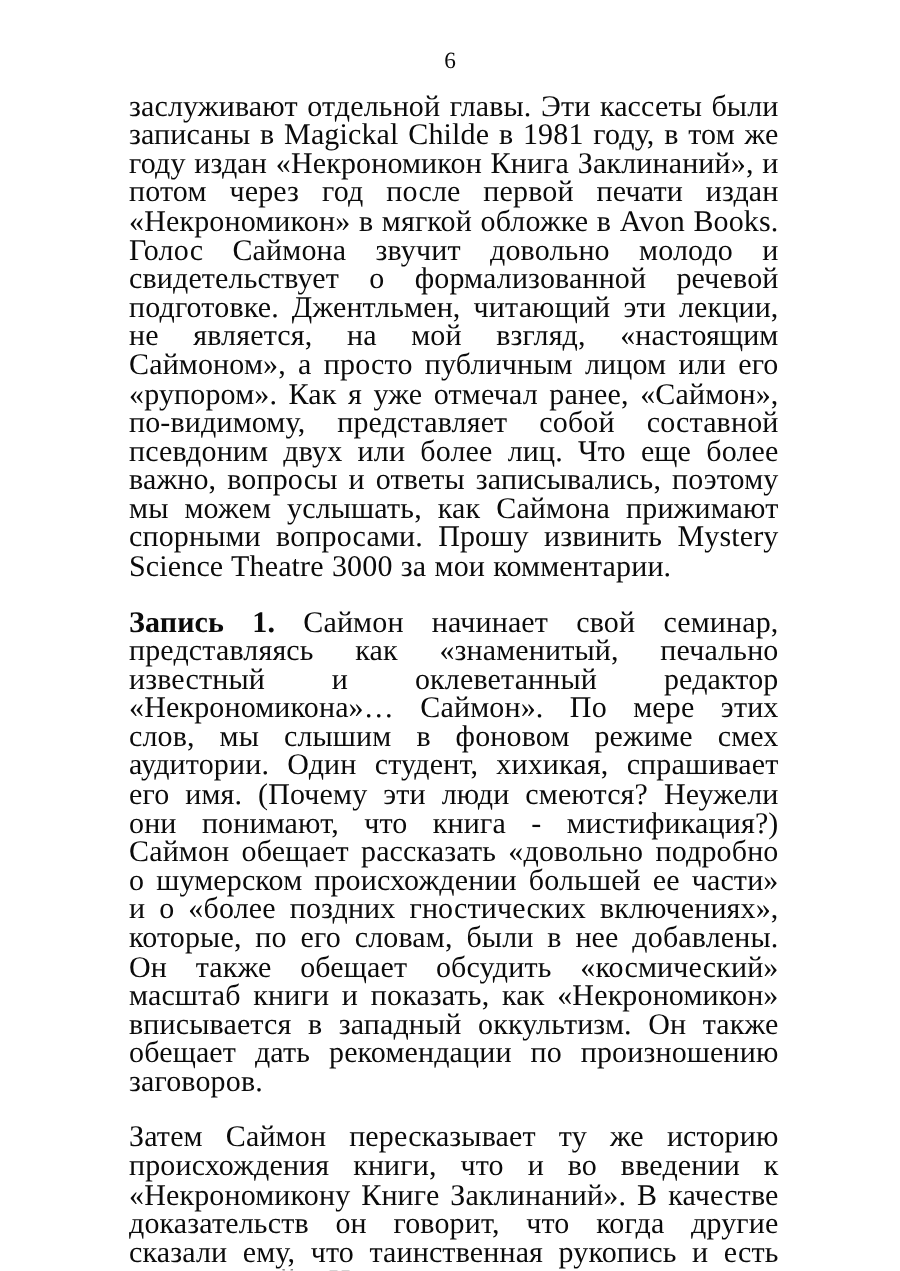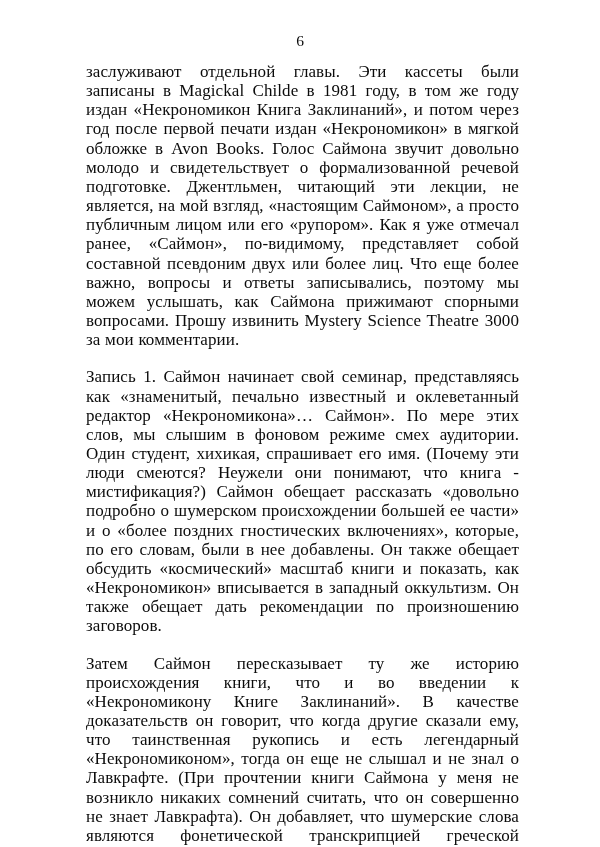"заслуживают отдельной главы. Эти кассеты" .para { font-size: 17px -> 20px }
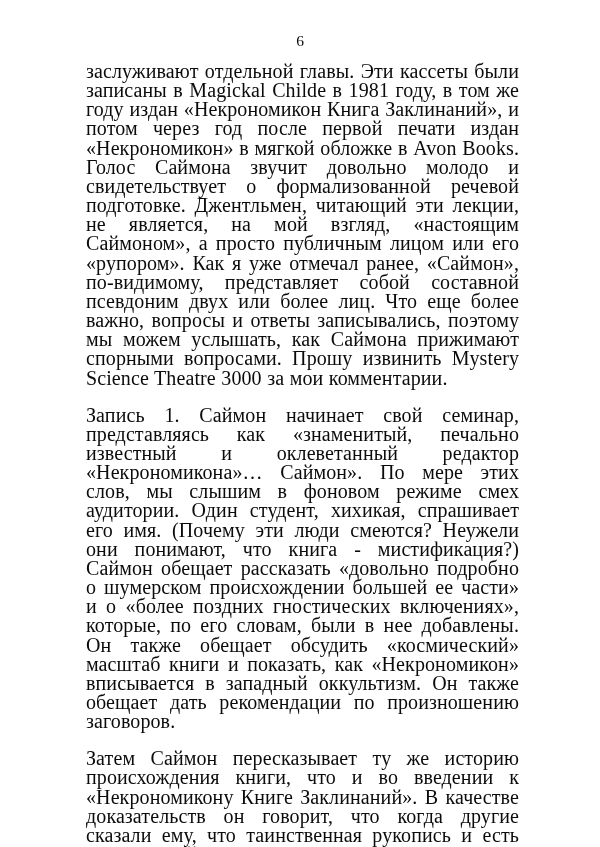"Запись 1." .para-lead { font-weight: normal -> bold }
